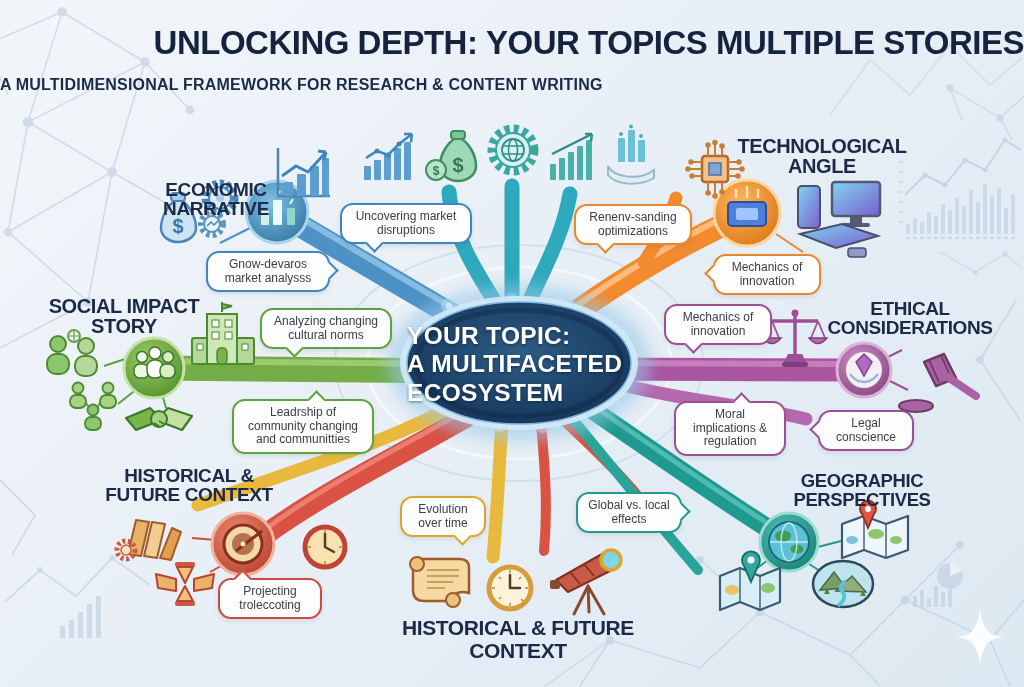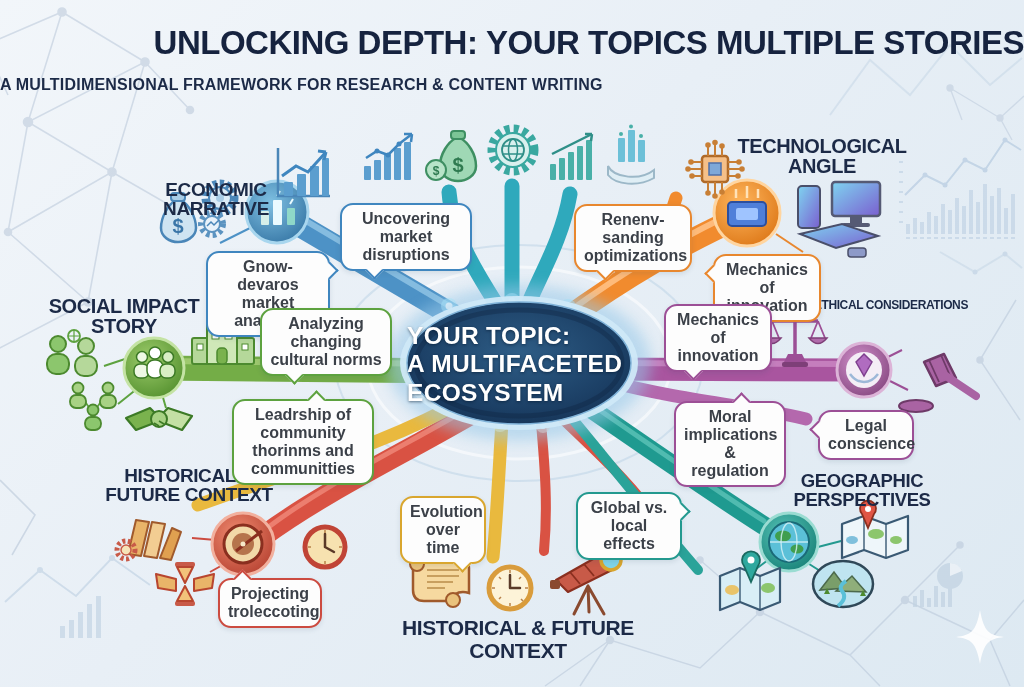"Uncovering market disruptions" .callout { font-size: 16px -> 12px; font-weight: 700 -> 400 }
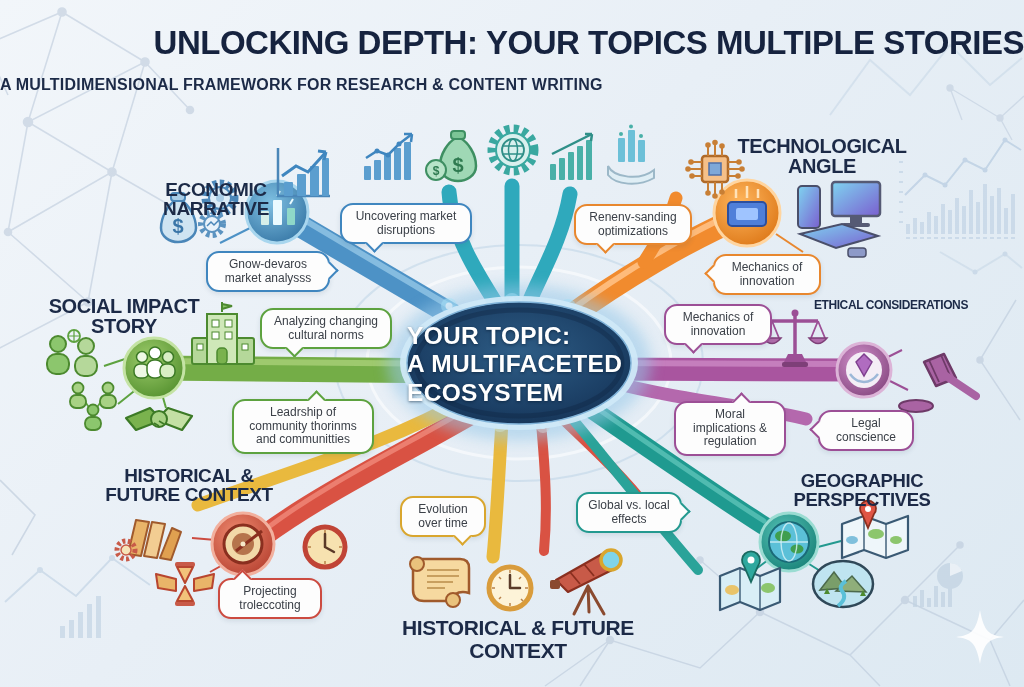"ETHICAL CONSIDERATIONS" div.heading { font-size: 12px -> 19px; left: 796px -> 824px; text-align: right -> none }
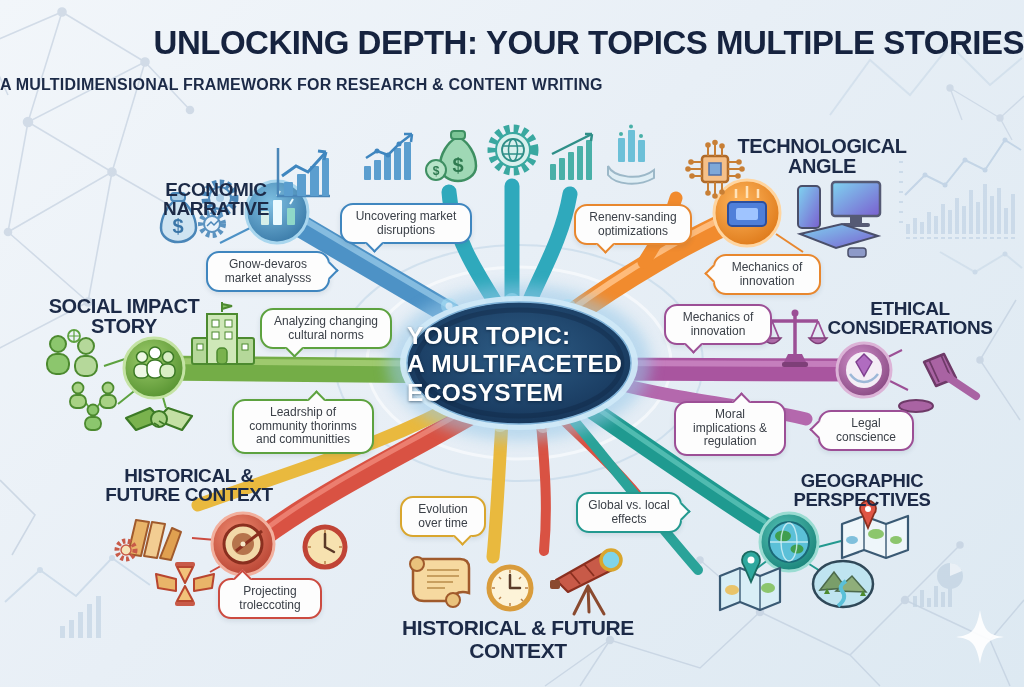"Leadrship of community thorinms and" div.callout { text: thorinms -> changing }
